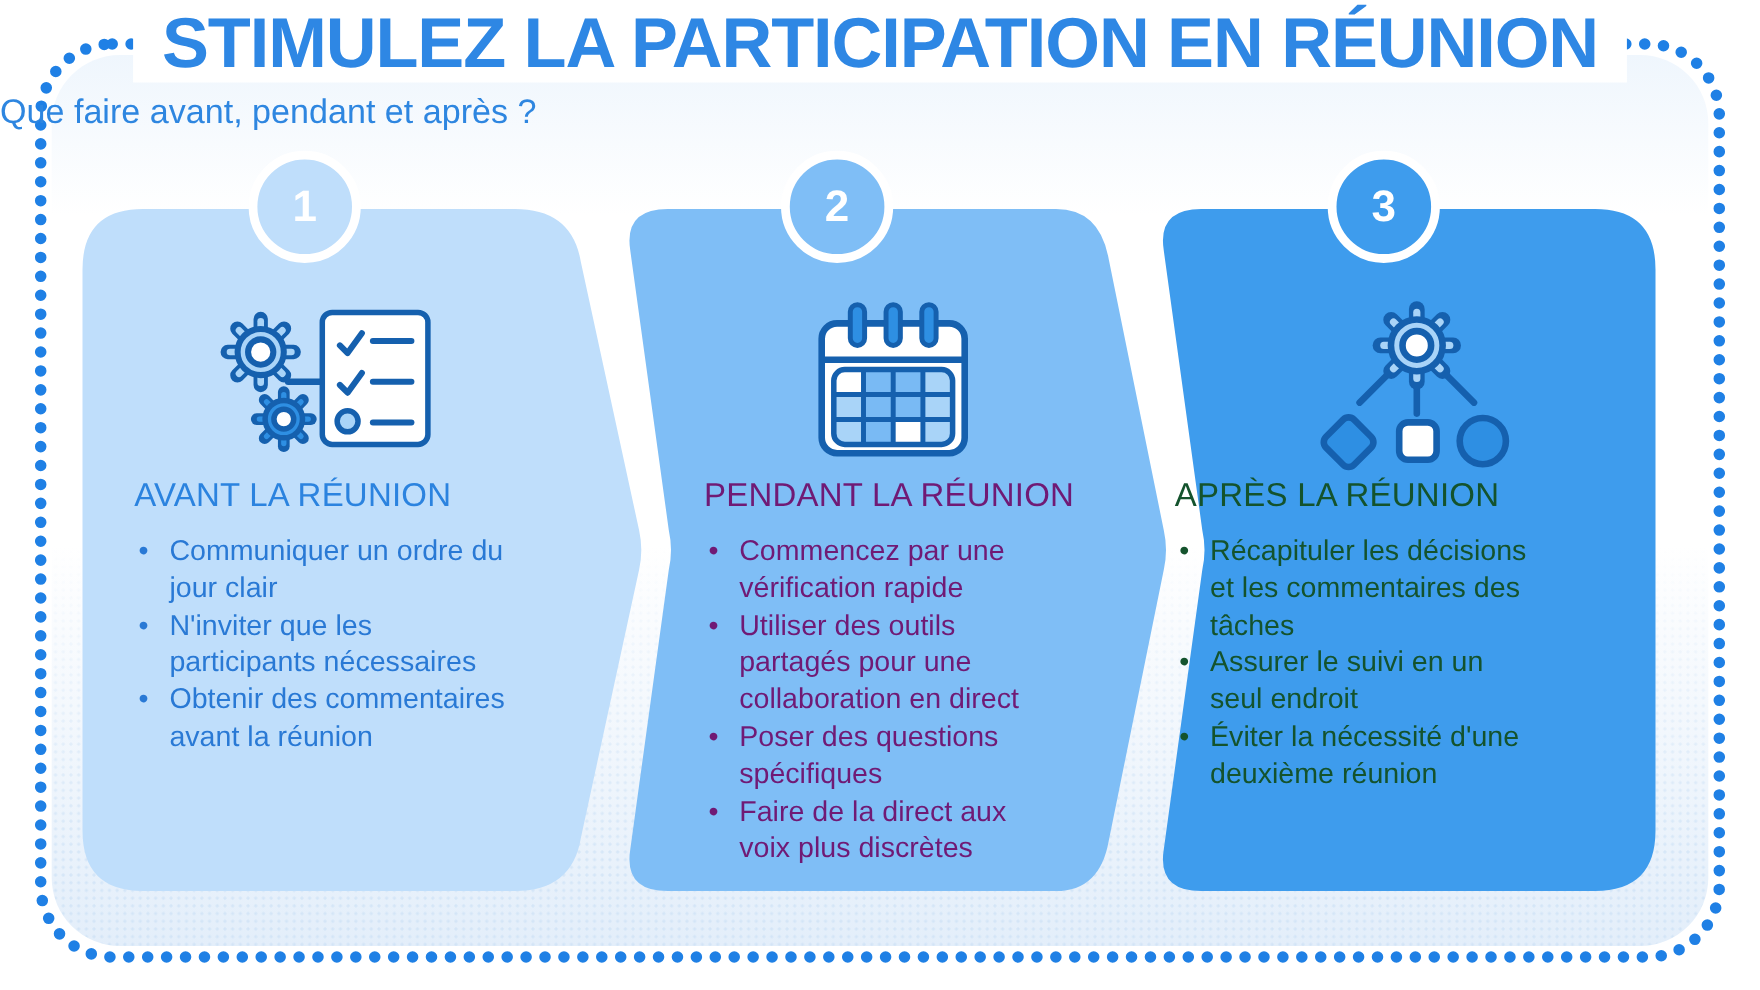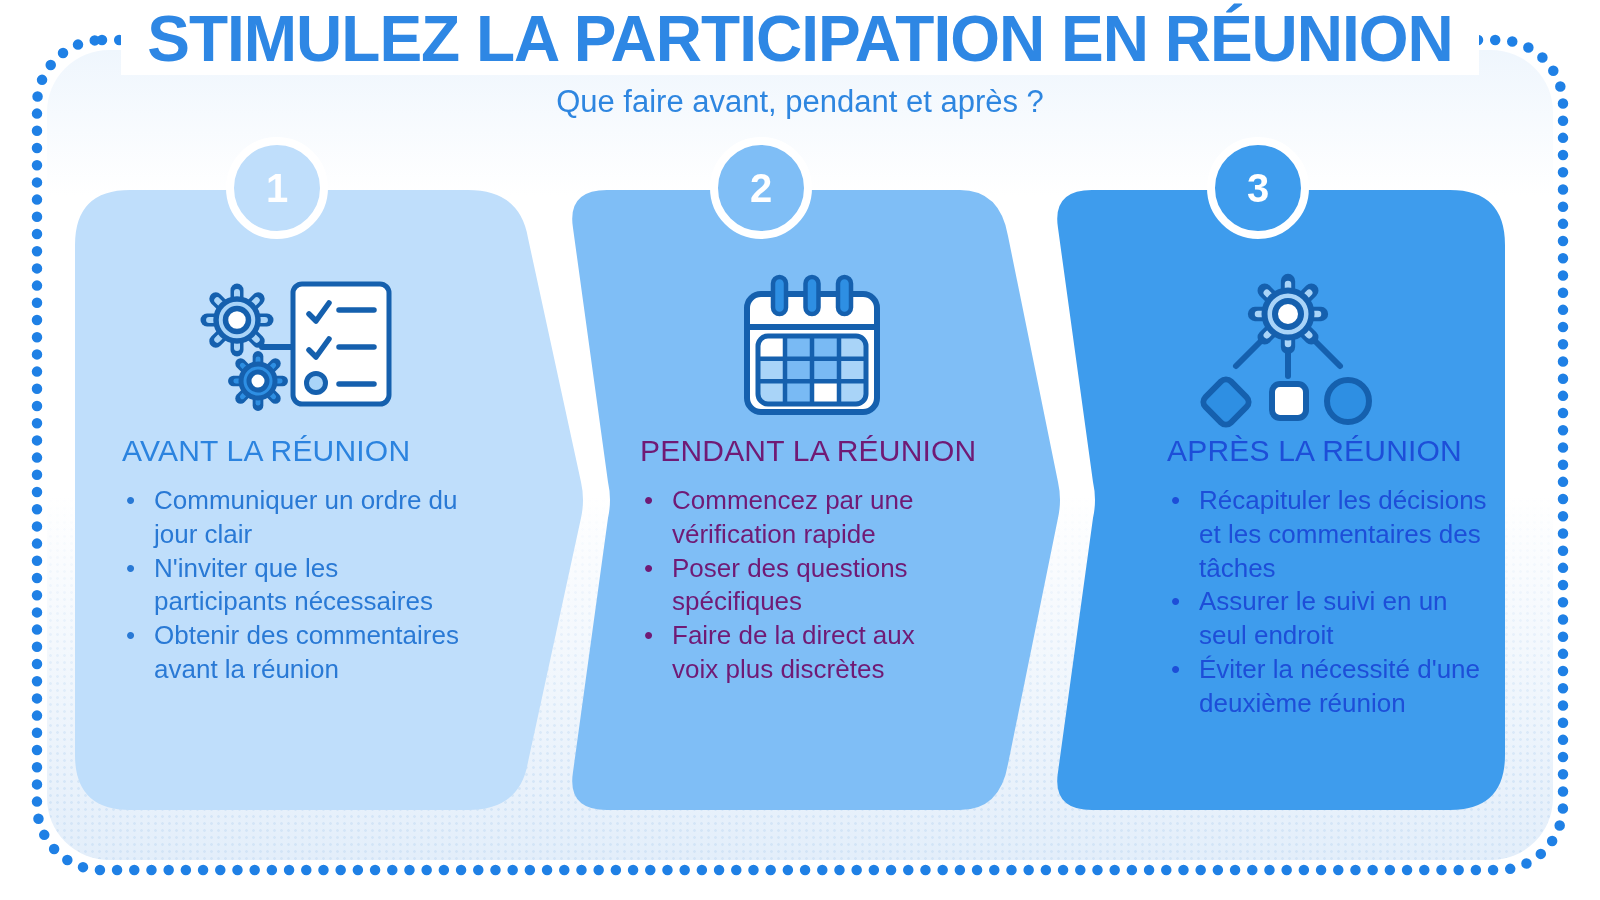"Que faire avant, pendant et" .subtitle { text-align: center -> none }
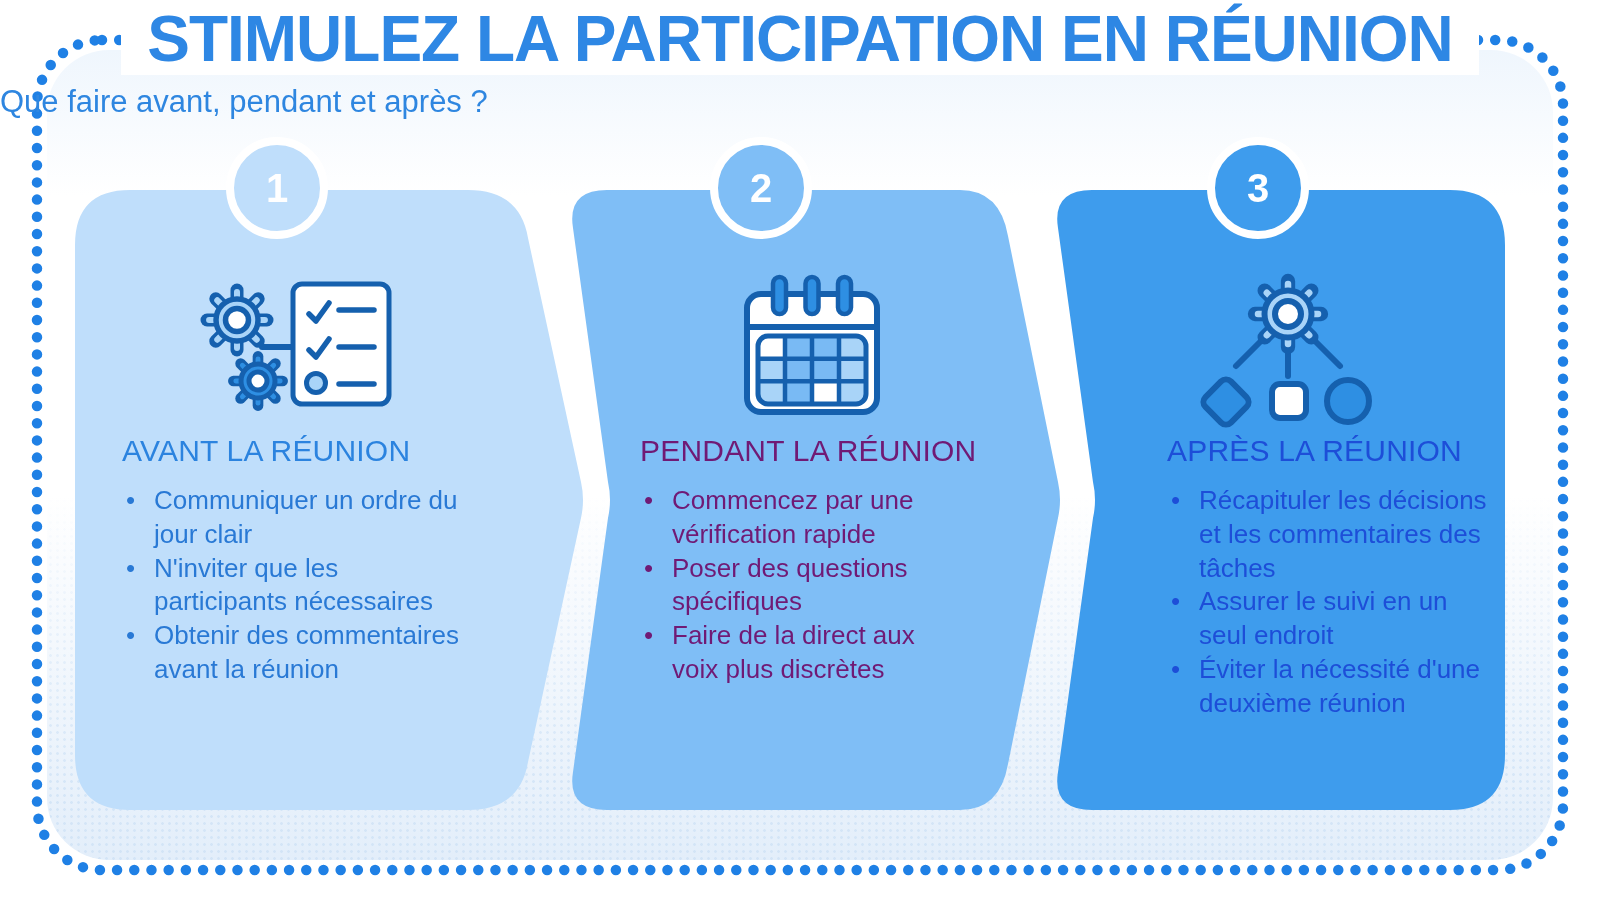"APRÈS LA RÉUNION" .c3 { color: #1d4ed8 -> #14532d; left: 1167px -> 1068px }
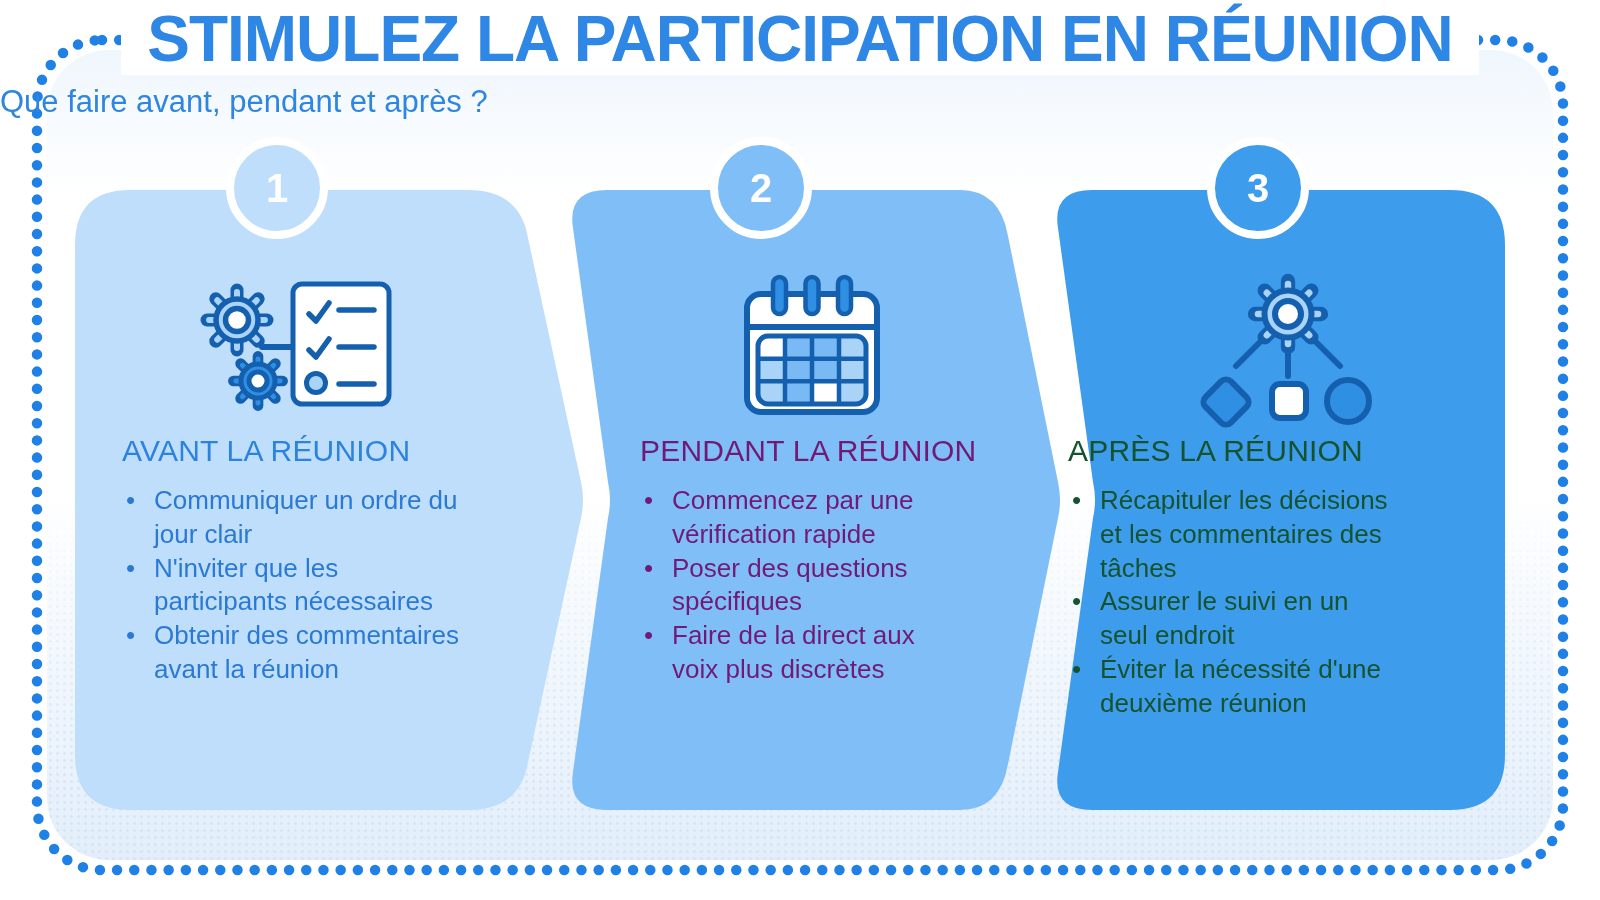"Utiliser des outils partagés pour" li { html: none -> <li>Utiliser des outils partagés pour une collaboration en direct</li> }
